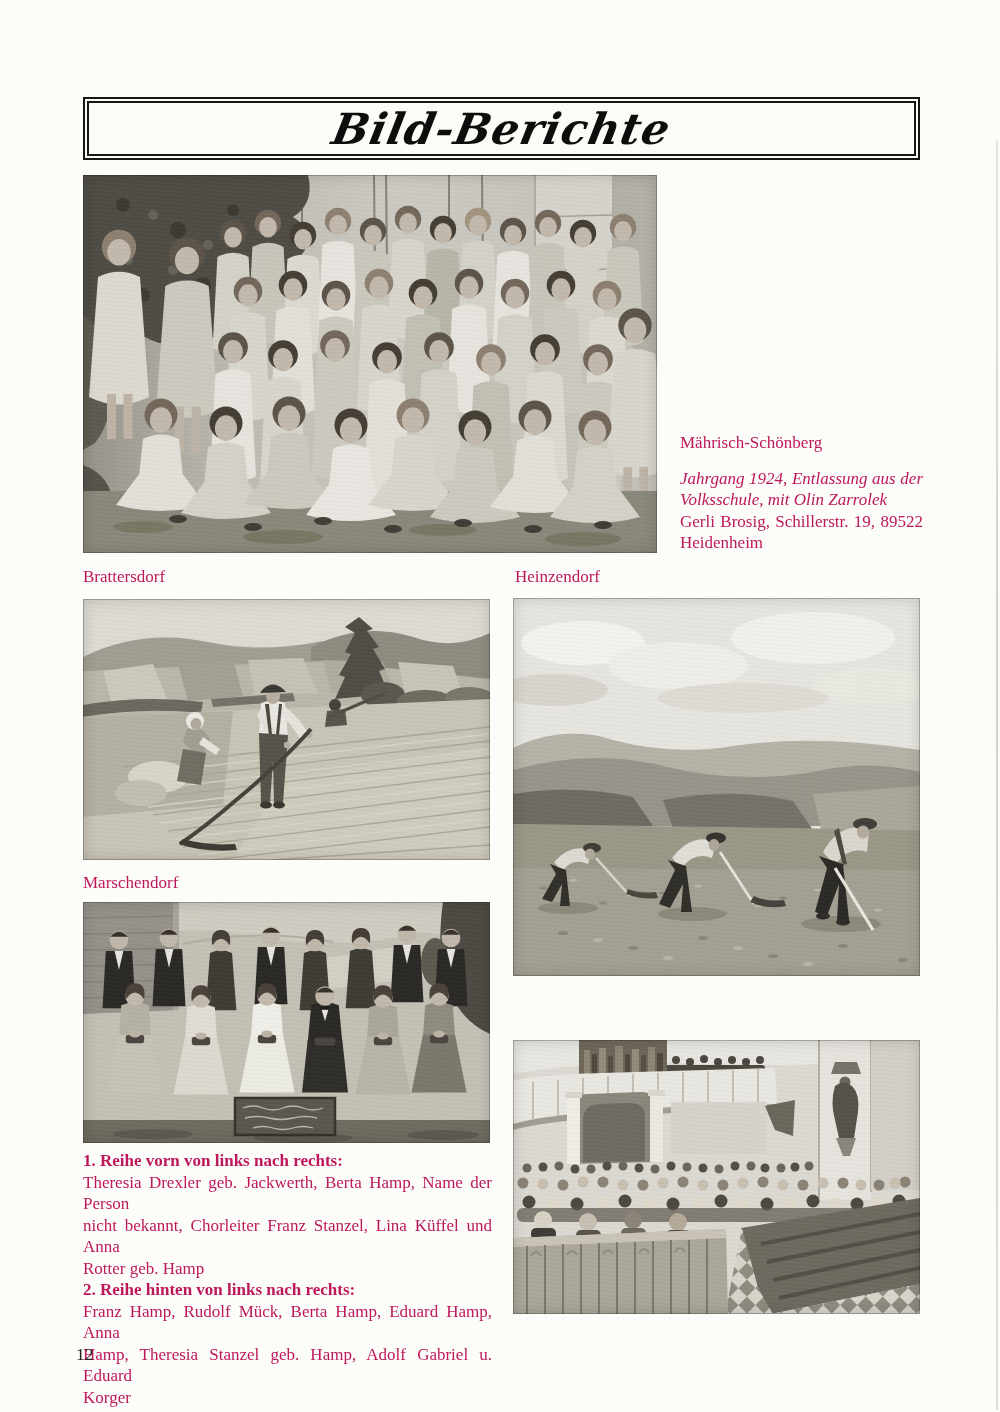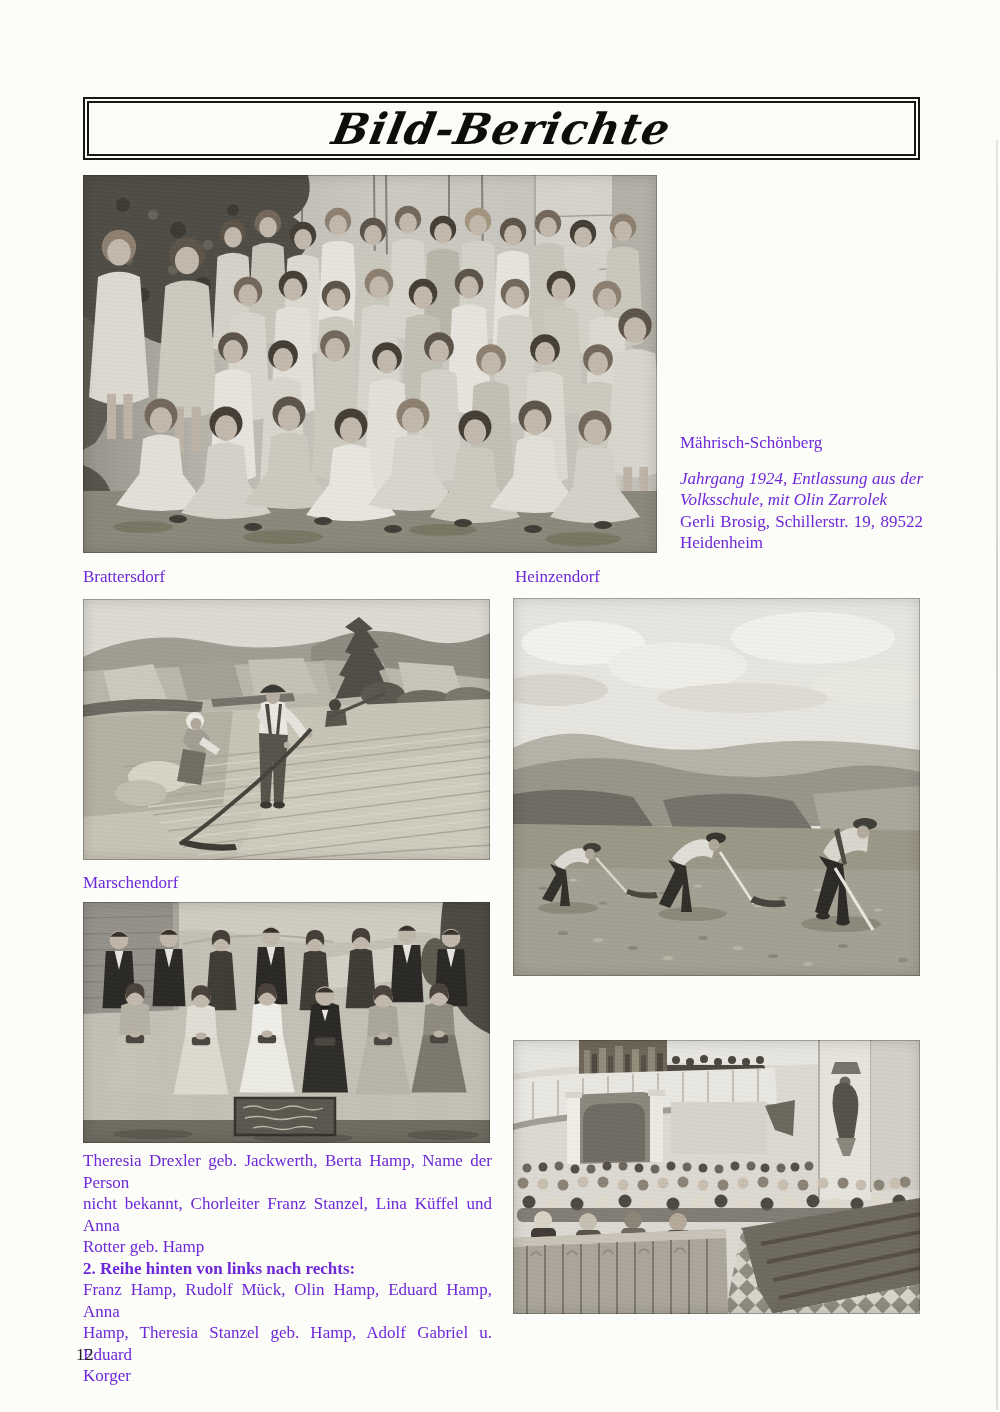"Mährisch-Schönberg" .cap { color: #6d28d9 -> #be185d }
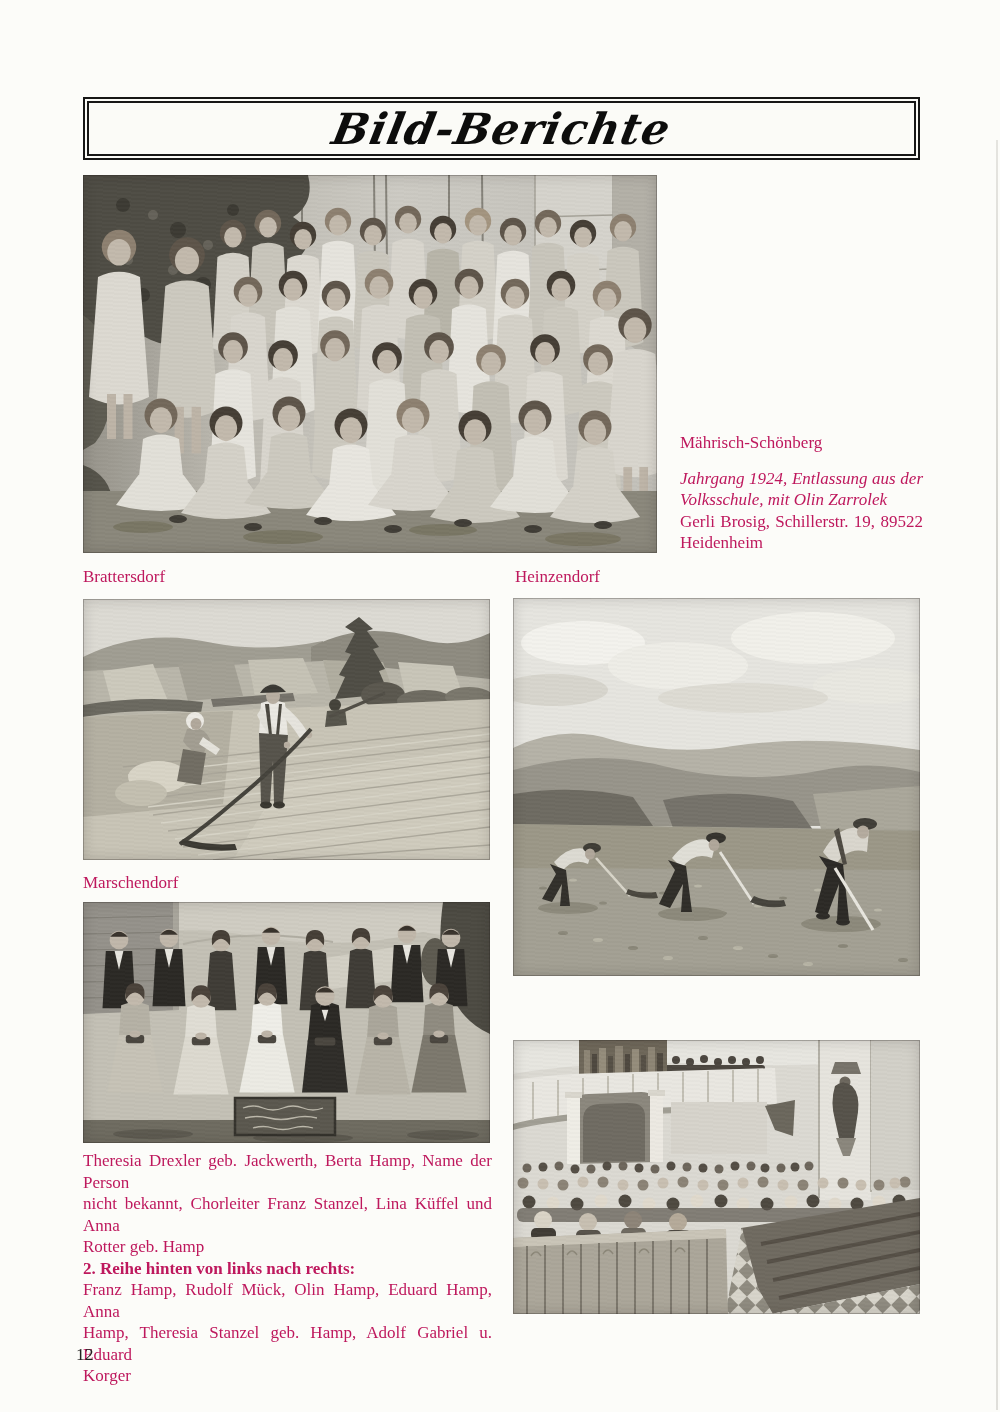"1. Reihe vorn von links" span.ln { html: none -> <span>1. Reihe vorn von links nach rechts:</span> }
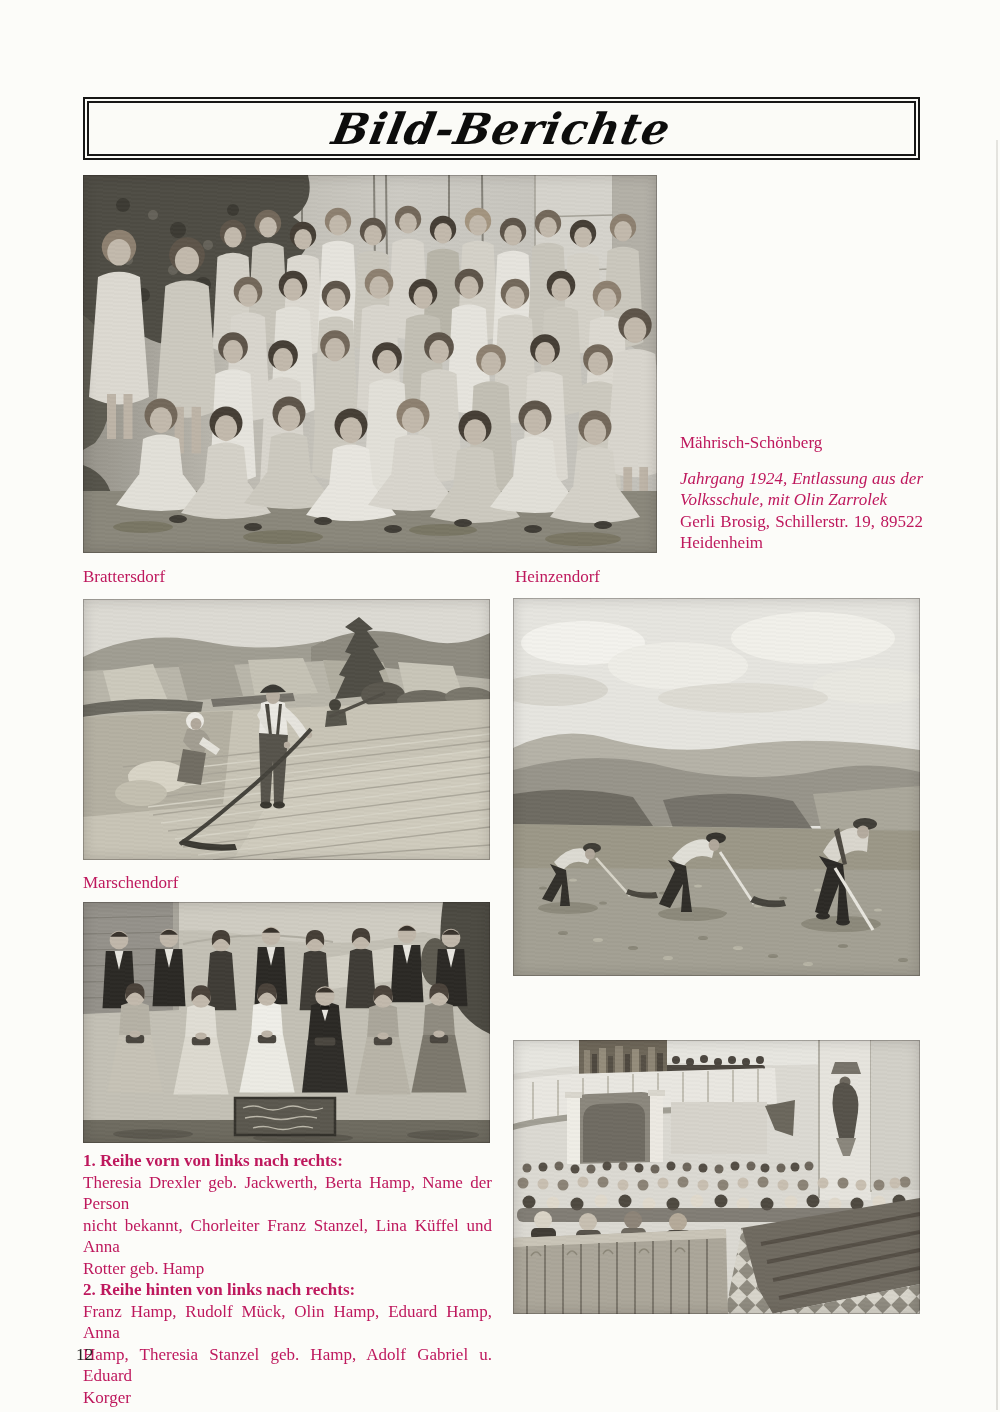"Franz Hamp, Rudolf Mück, Olin" span.ln { text: Olin -> Berta }
